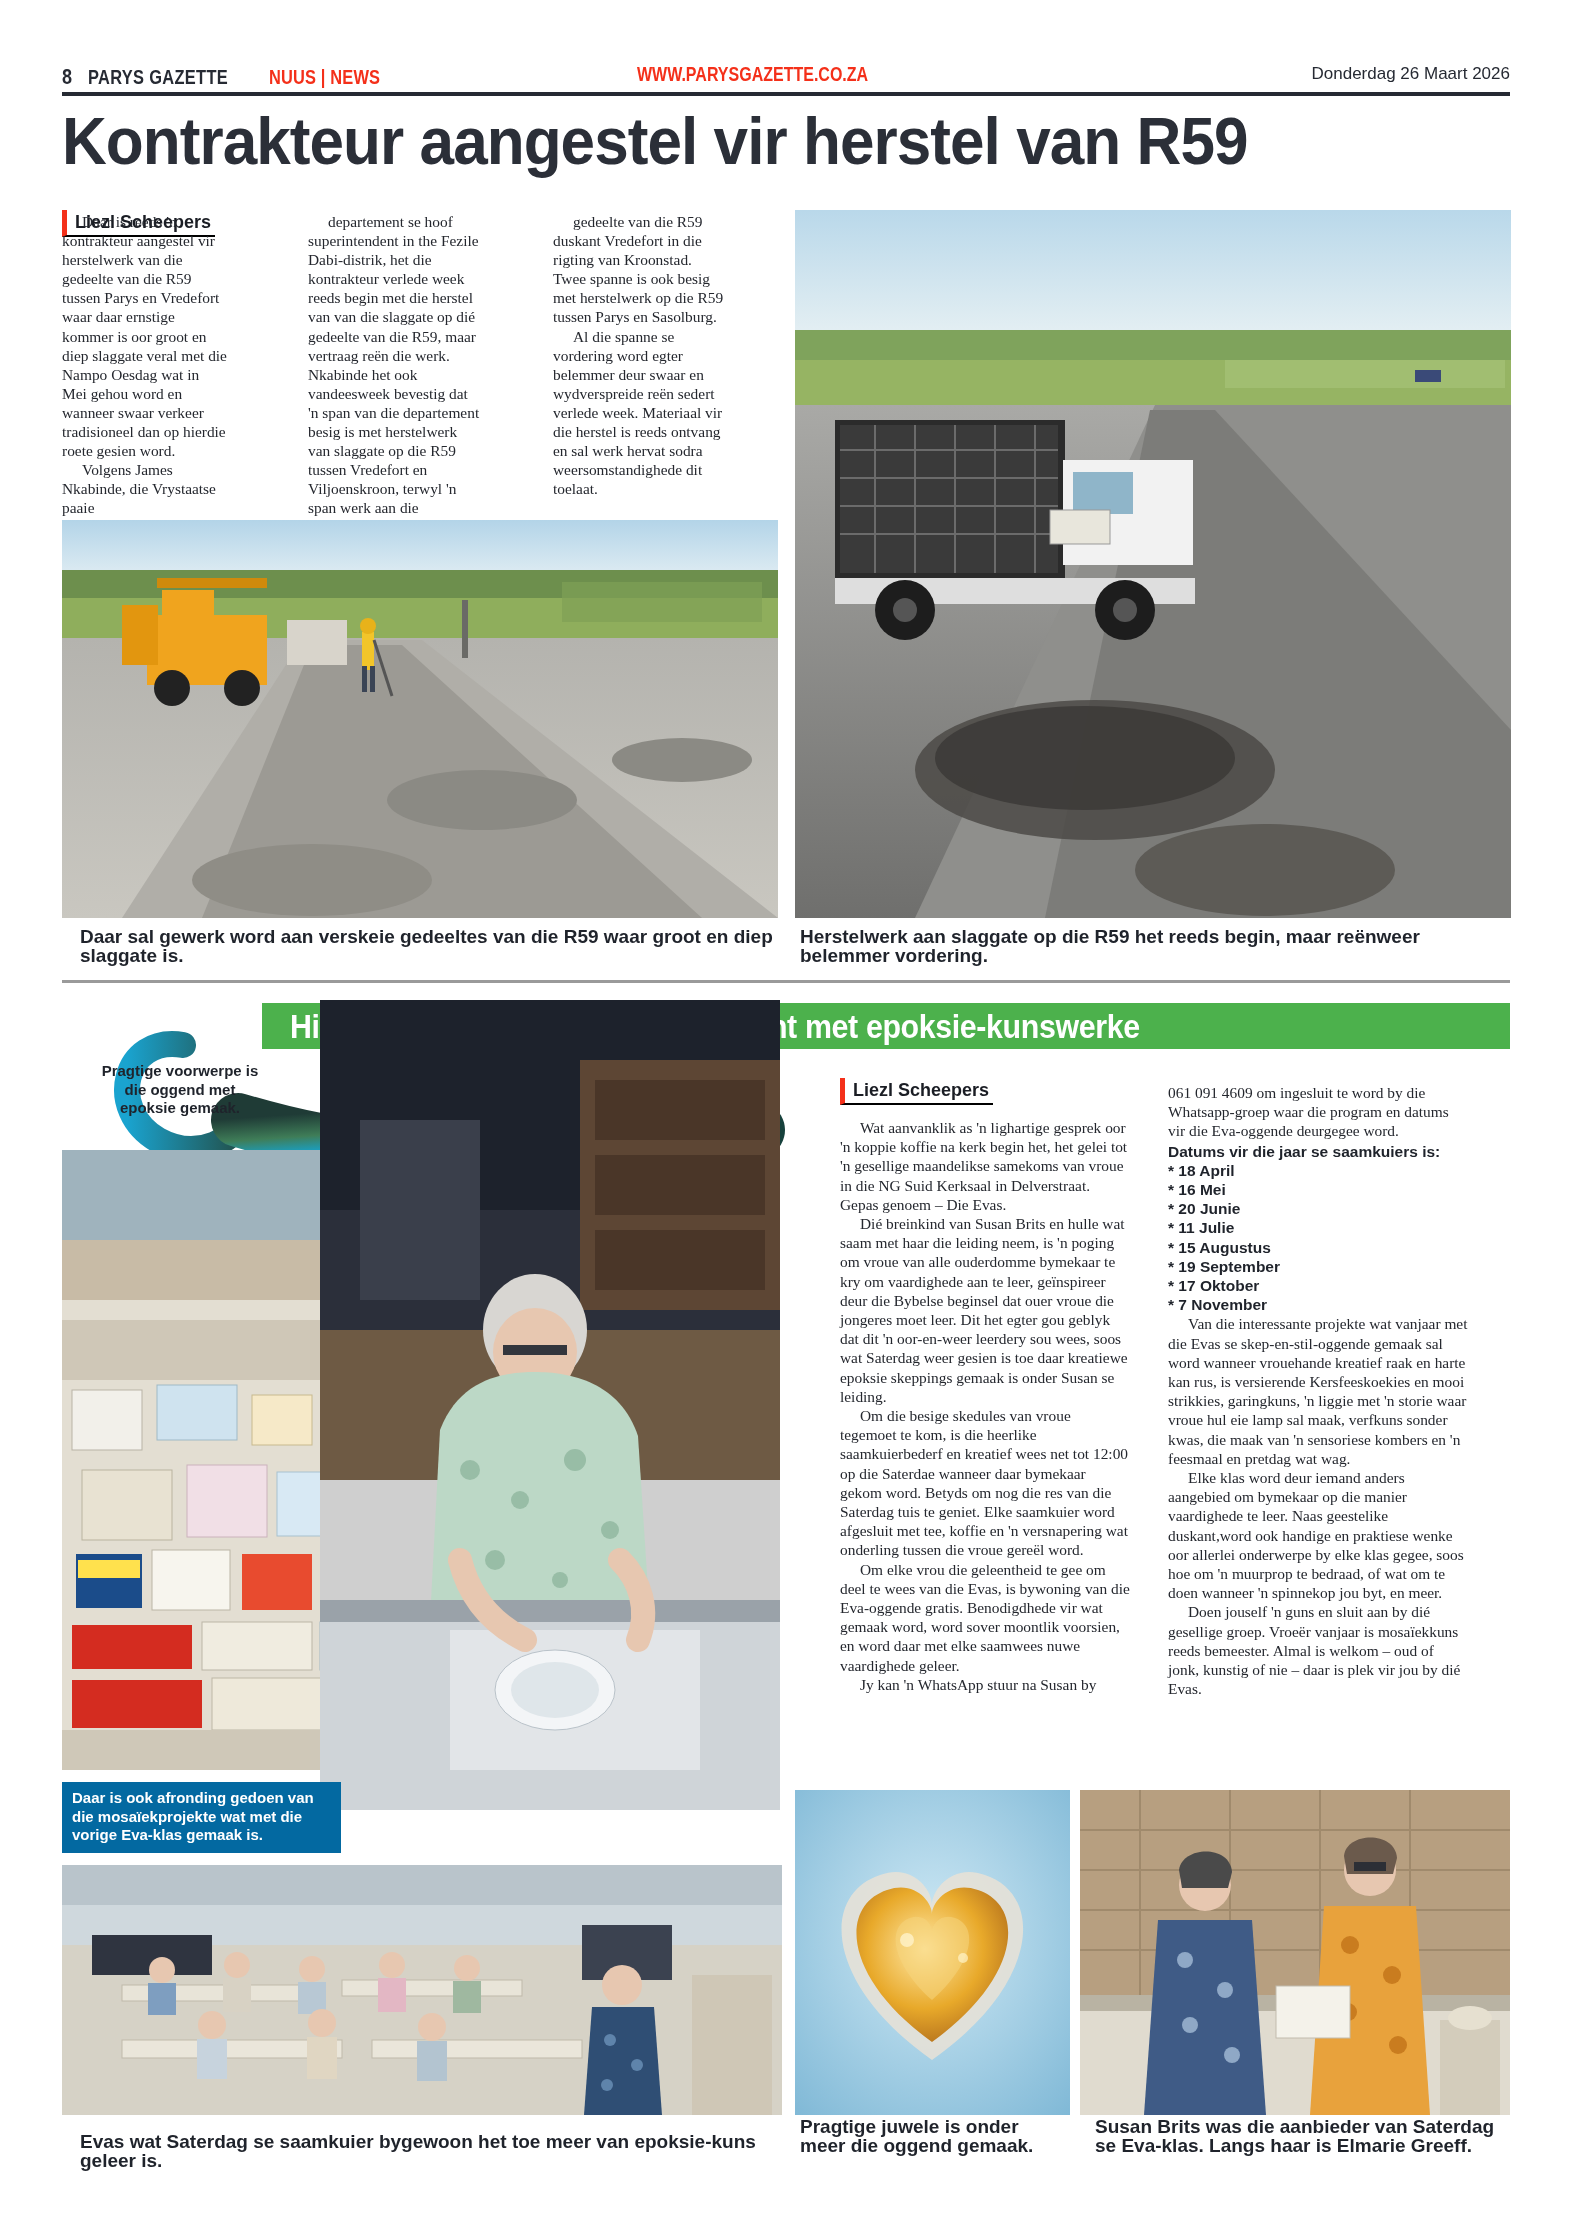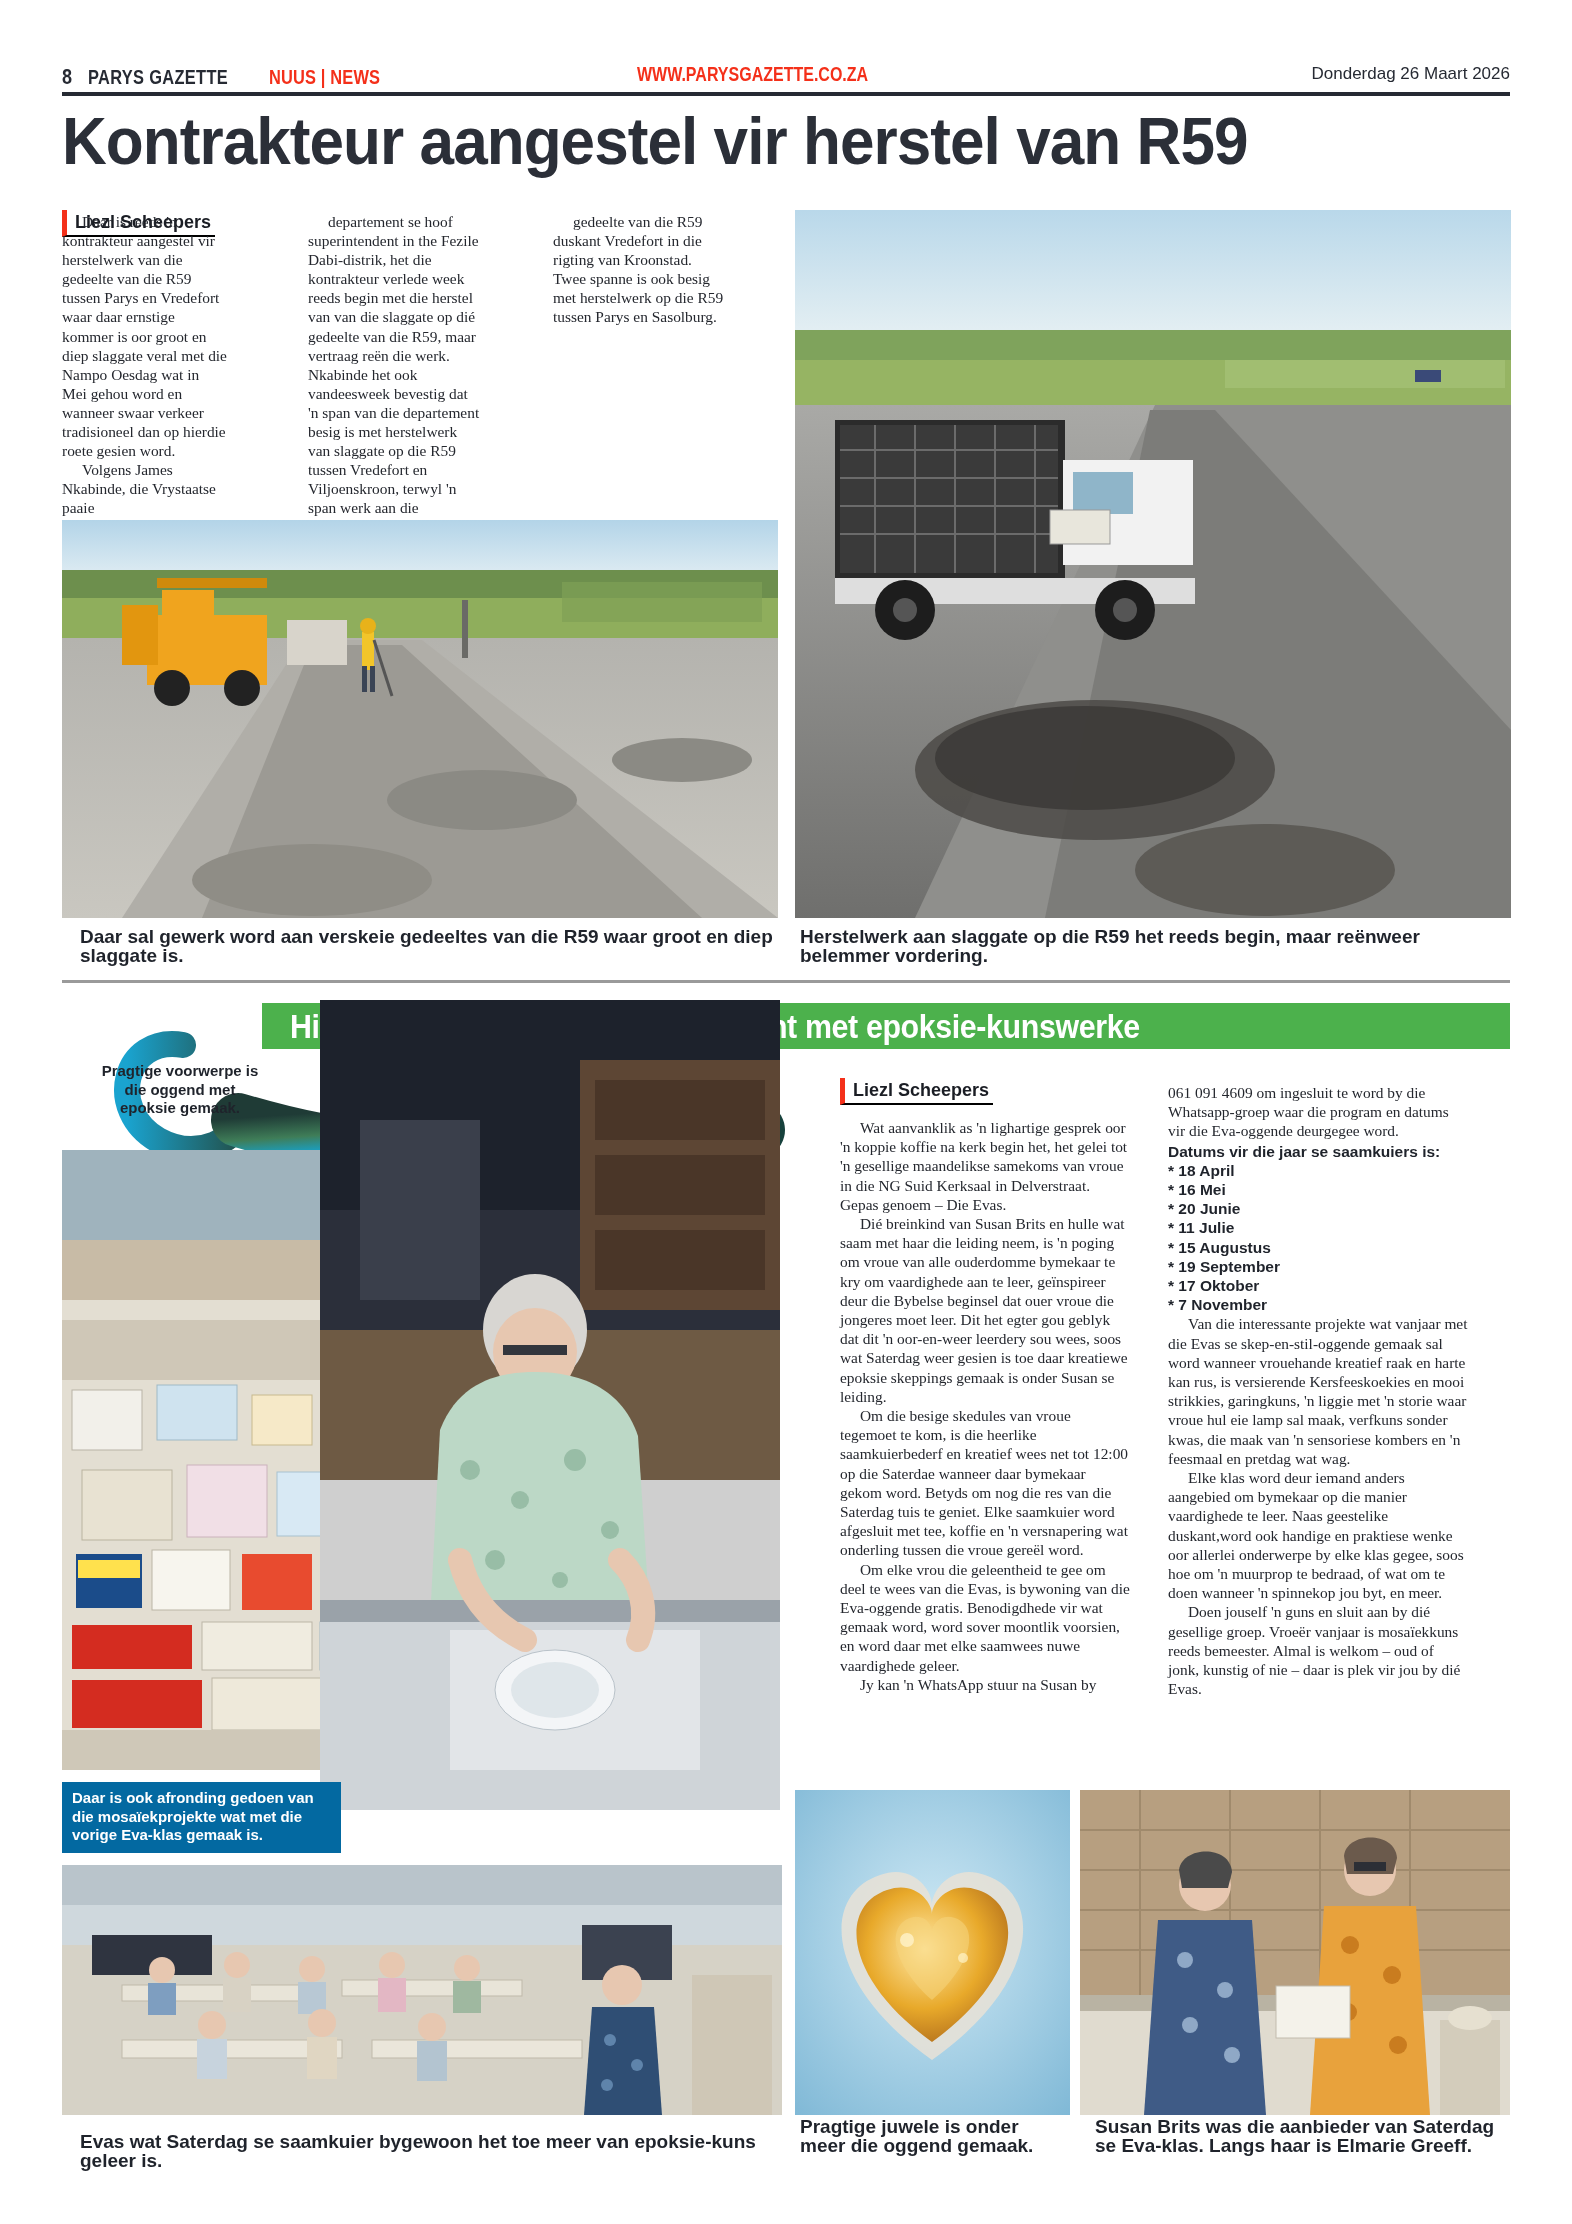"Al die spanne se vordering" p { html: none -> <p>Al die spanne se vordering word egter belemmer deur swaar en wydverspreide reën sedert verlede week. Materiaal vir die herstel is reeds ontvang en sal werk hervat sodra weersomstandighede dit toelaat.</p> }
